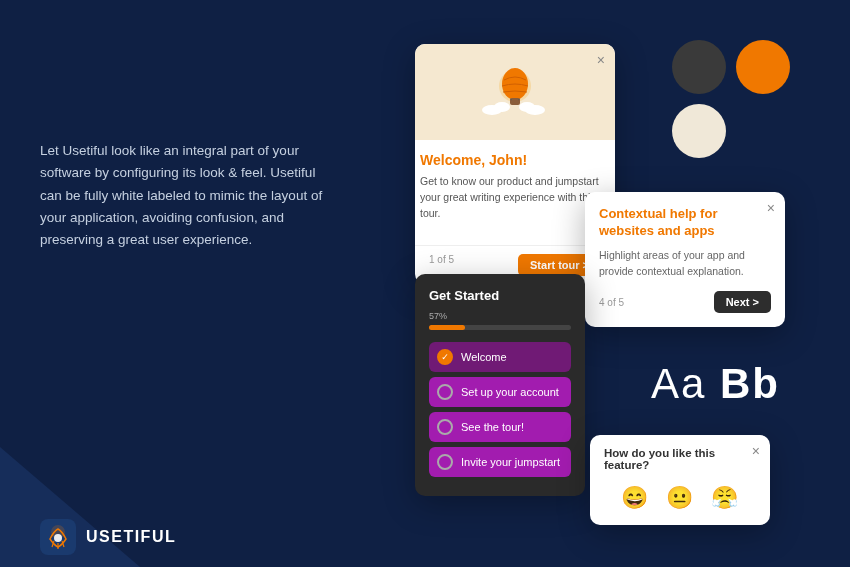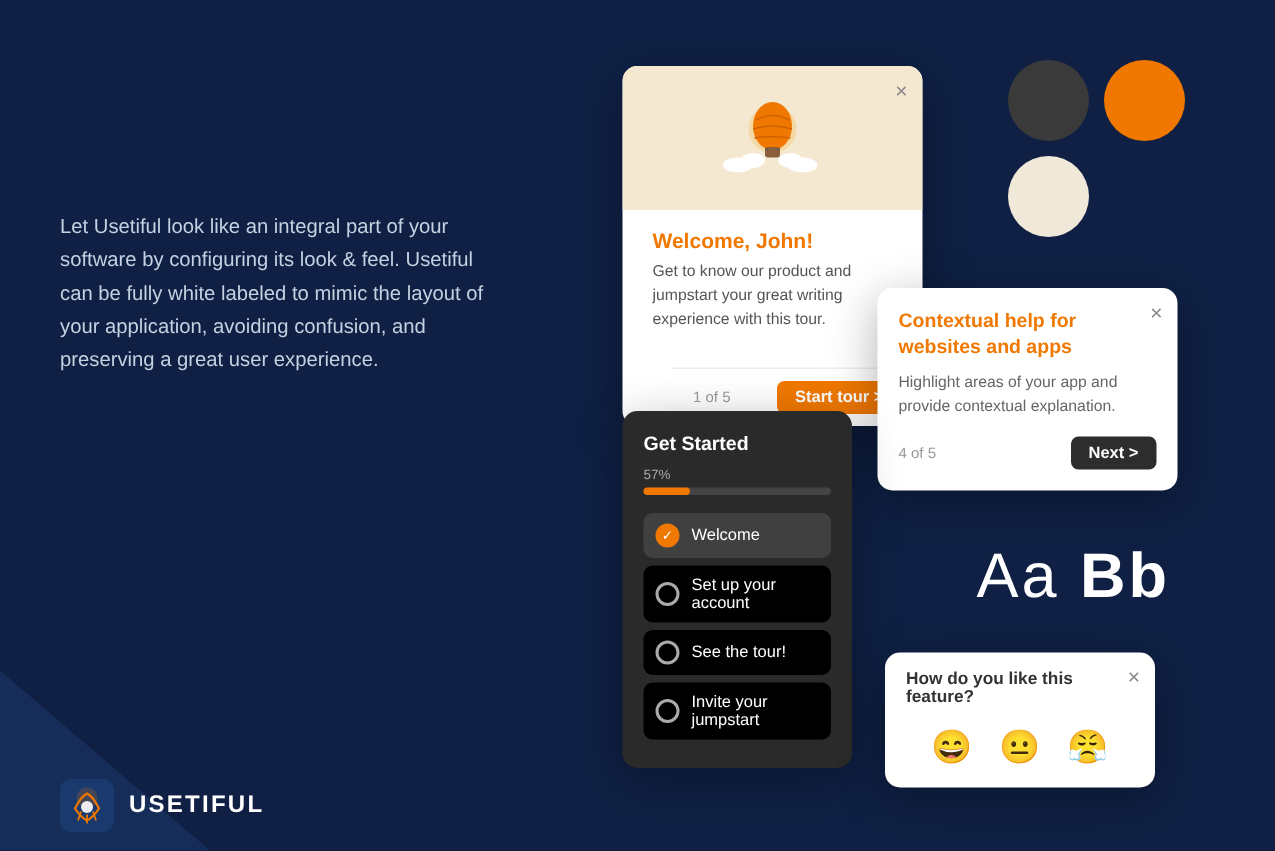"Welcome, John!" .welcome-card-body { padding: 12px 20px -> 12px 5px }
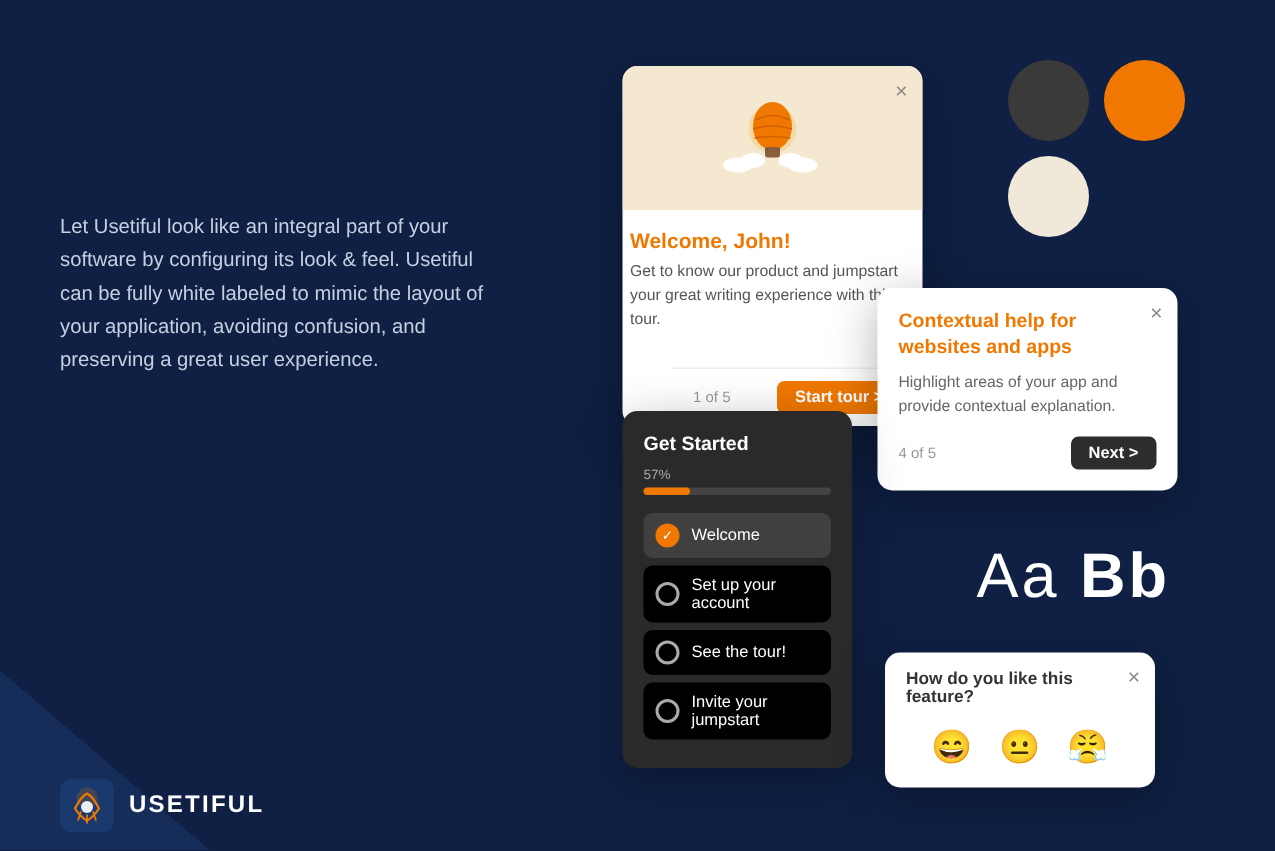"1 of 5" .welcome-footer { align-items: center -> flex-start; margin-left: 33px -> none }
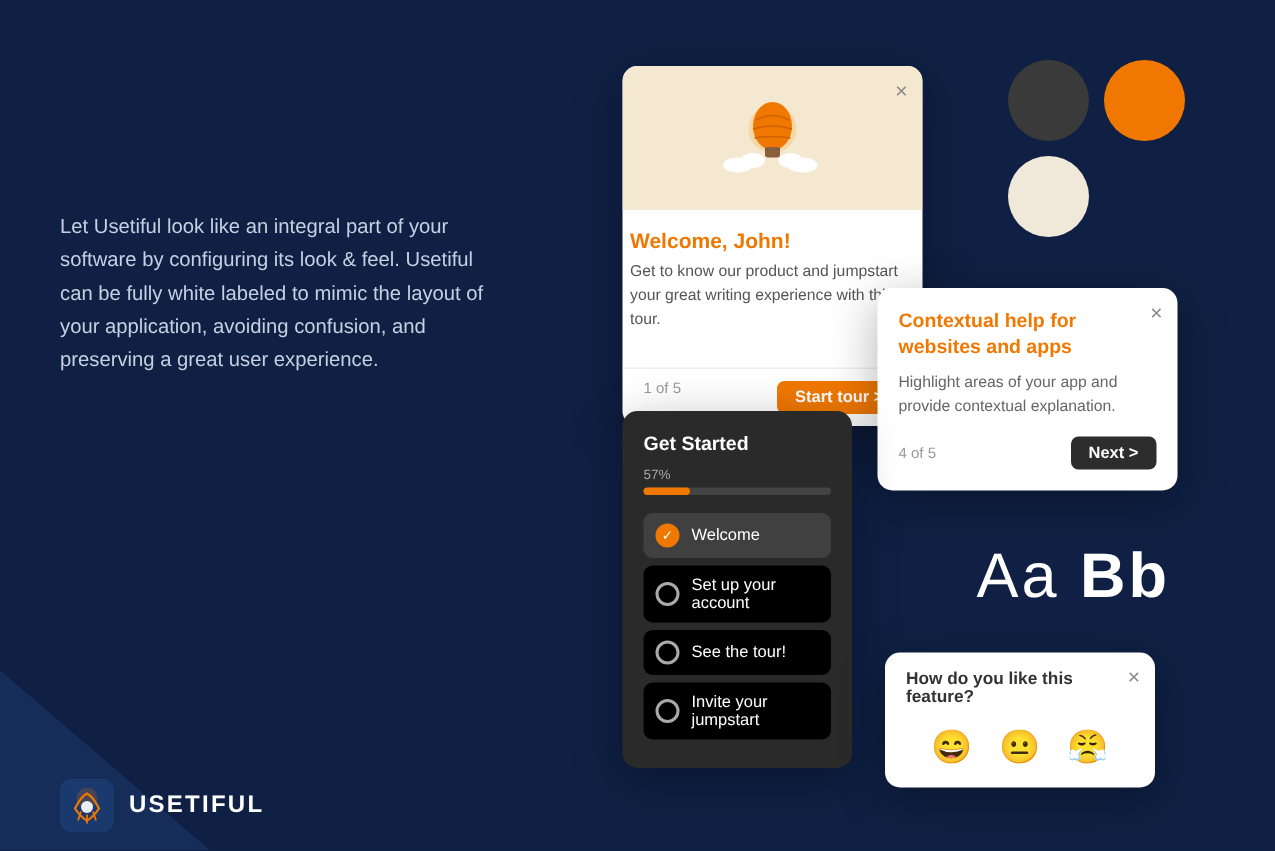"Get Started" .checklist-card { width: 153px -> 170px }
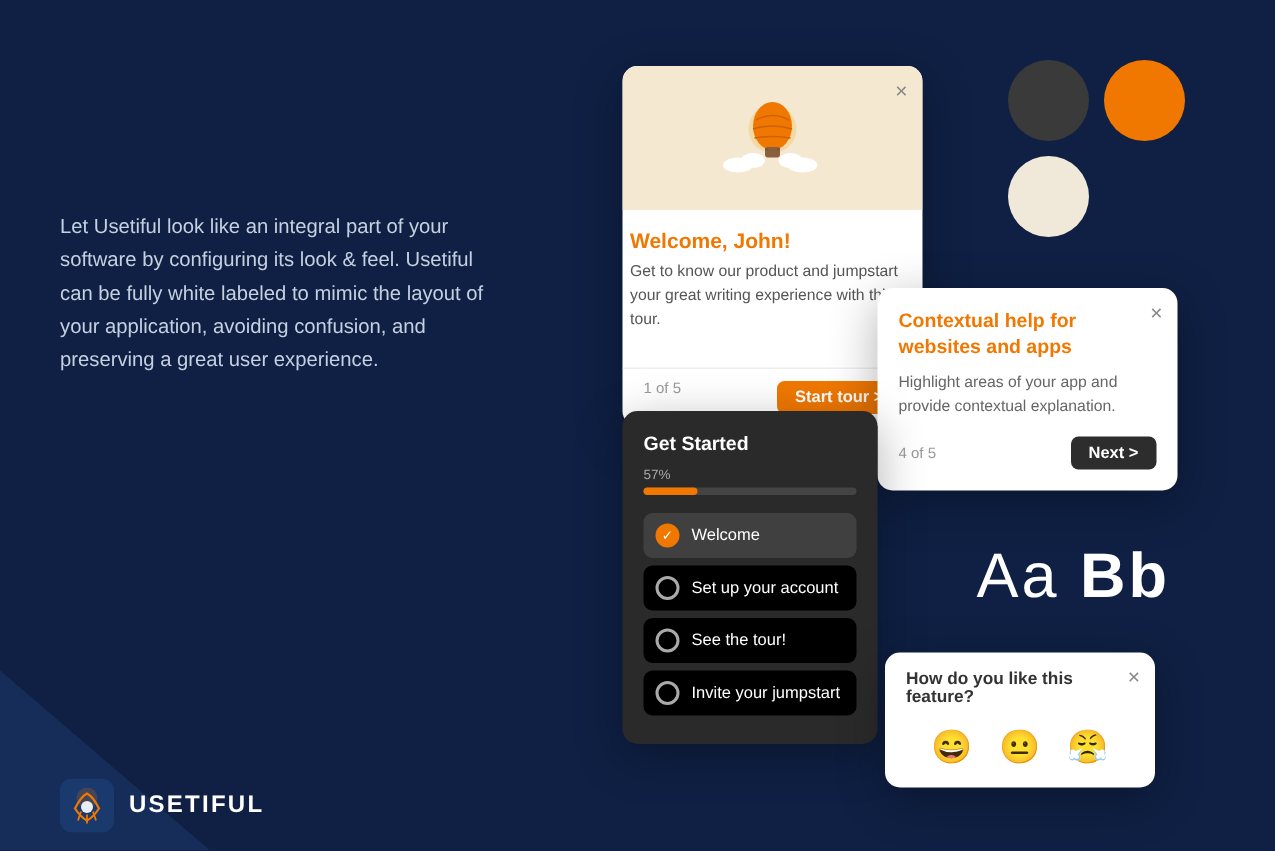"Welcome" .checklist-item.completed { background: #404040 -> #701a75 }
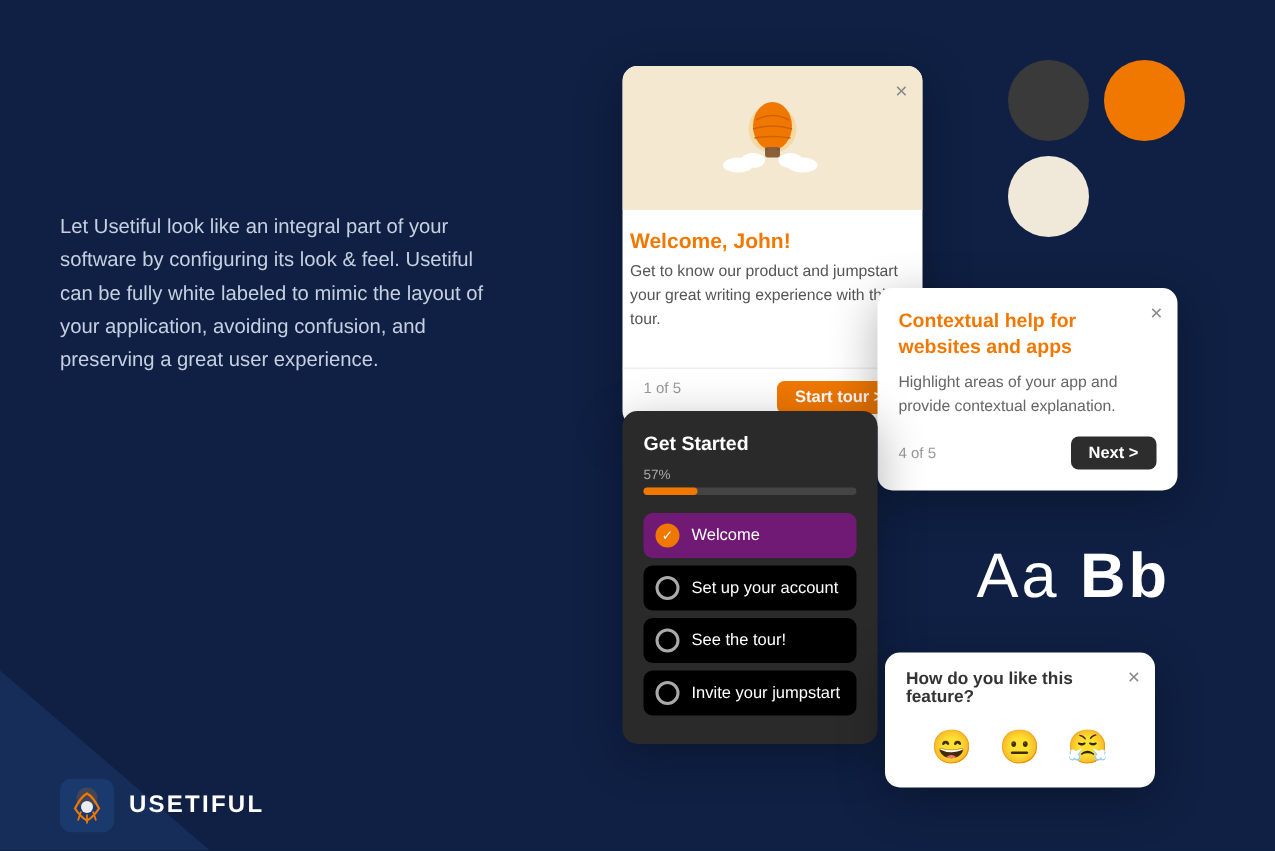"Set up your account" .checklist-item { background: #000000 -> #a21caf }
